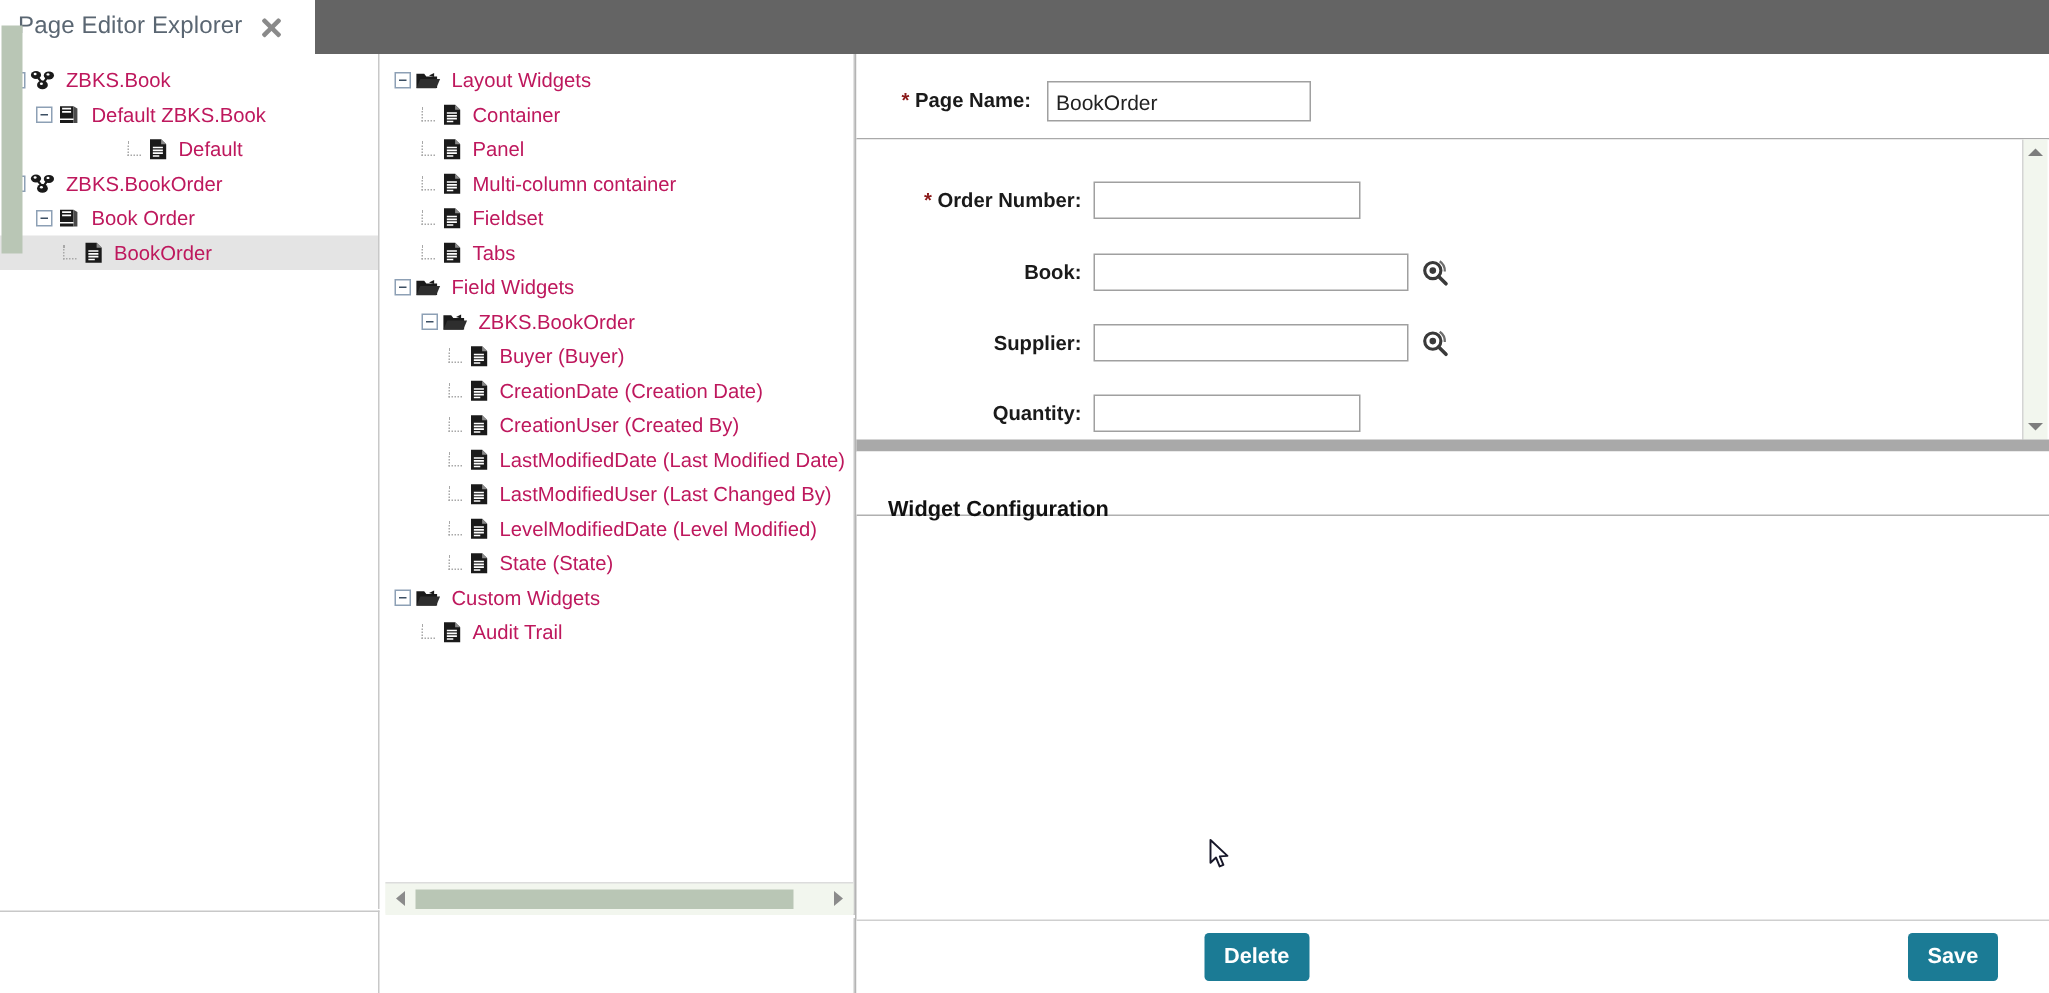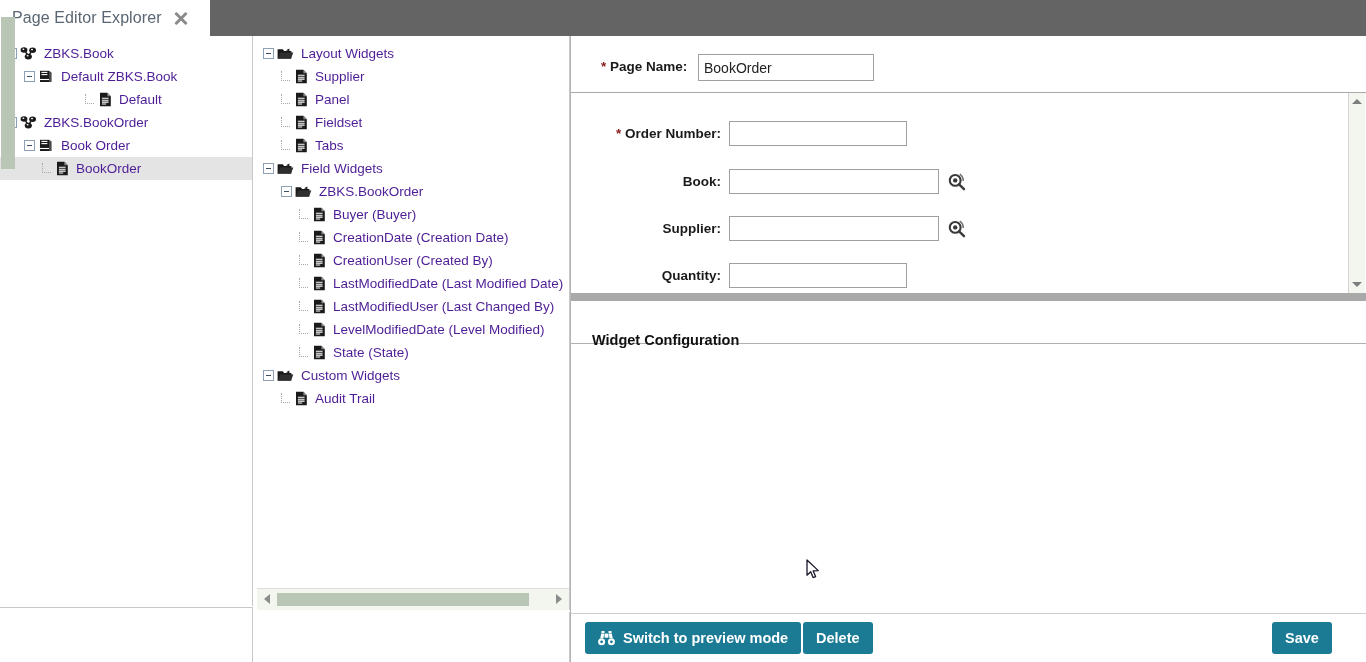"ZBKS.Book" .tnode .label { color: #4c1d95 -> #be185d }
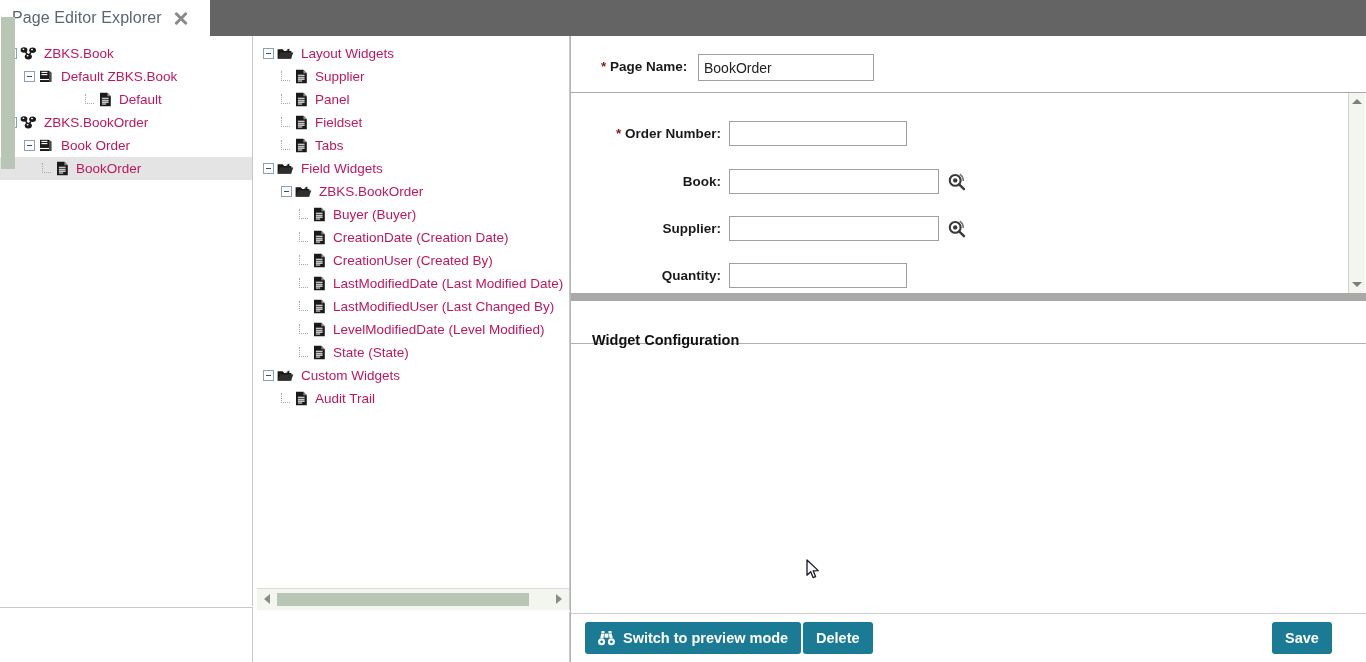"Supplier" span.label { text: Supplier -> Container }
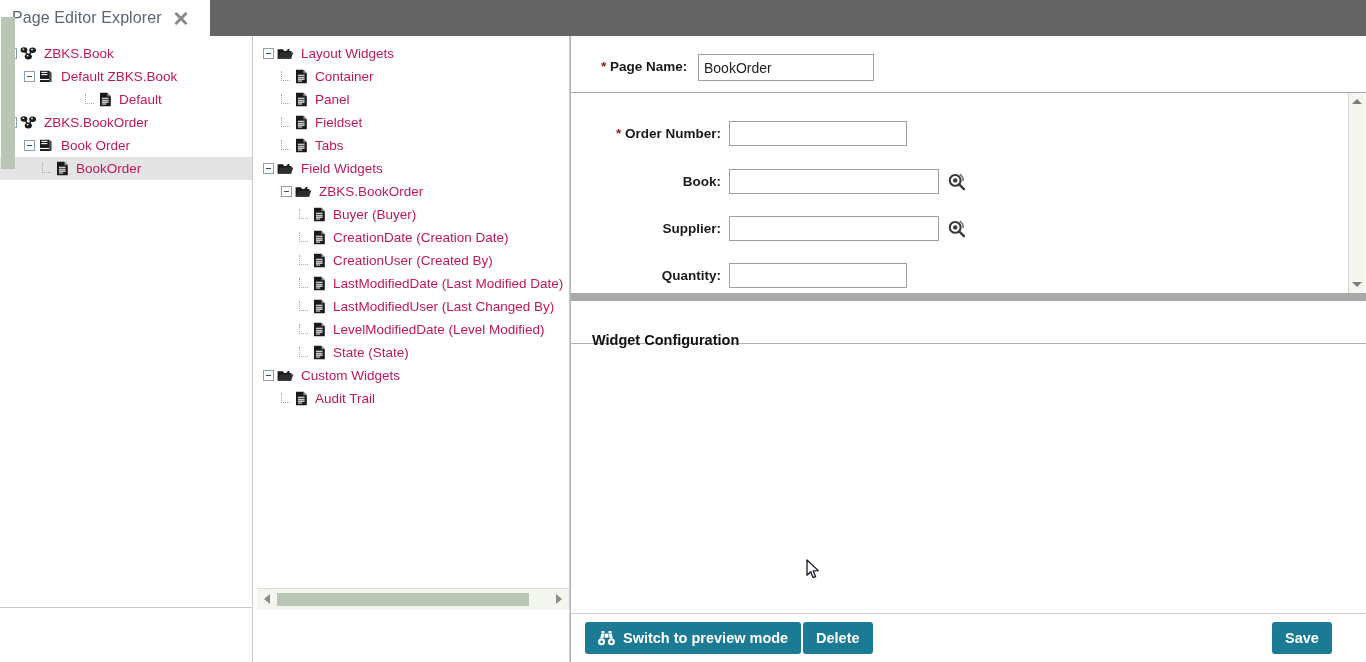"Multi-column container" div.tnode { html: none -> <div> <span></span> <span> <svg> <path></path> <path></path> <path></path> </svg> </span> <span>Multi-column container</span> </div> }
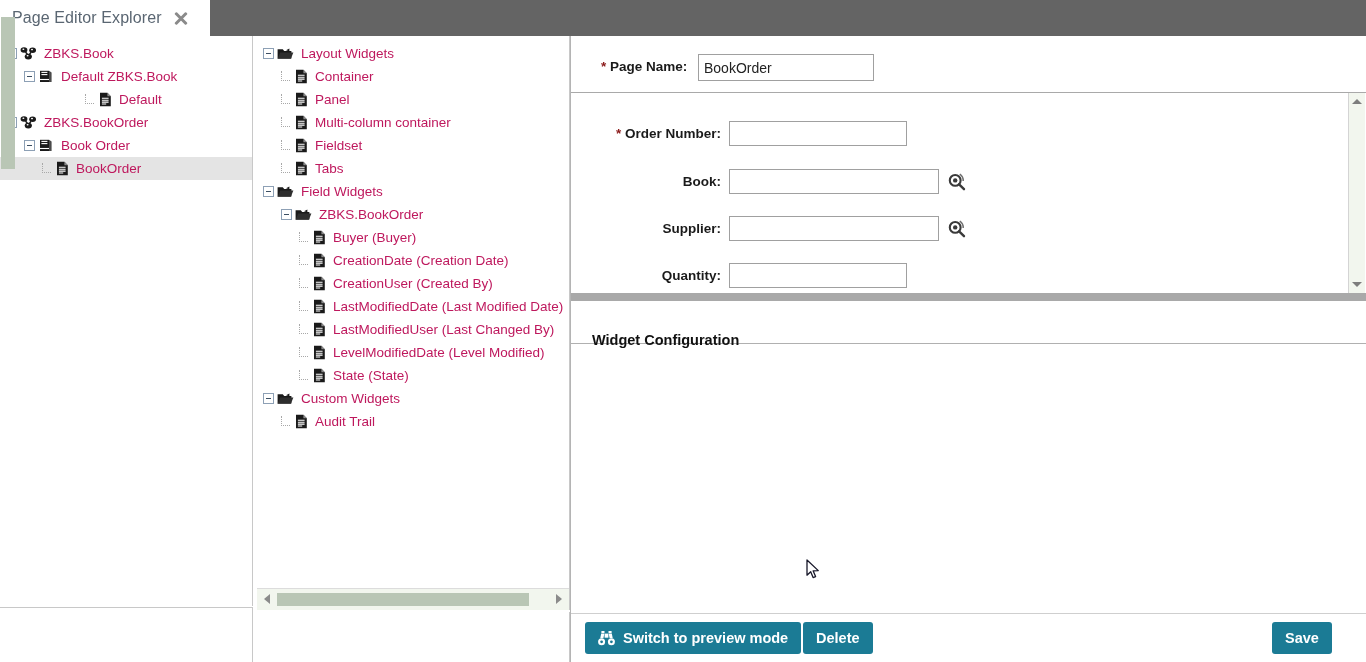"Switch to preview mode" button.btn { html: <button> <span> <svg> <path></path> <path></path> <path></path> <circle></circle> <circle></circle> <circle></circle> <circle></circle> </svg> </span> <span>Switch to preview mode</span> </button> -> none }
